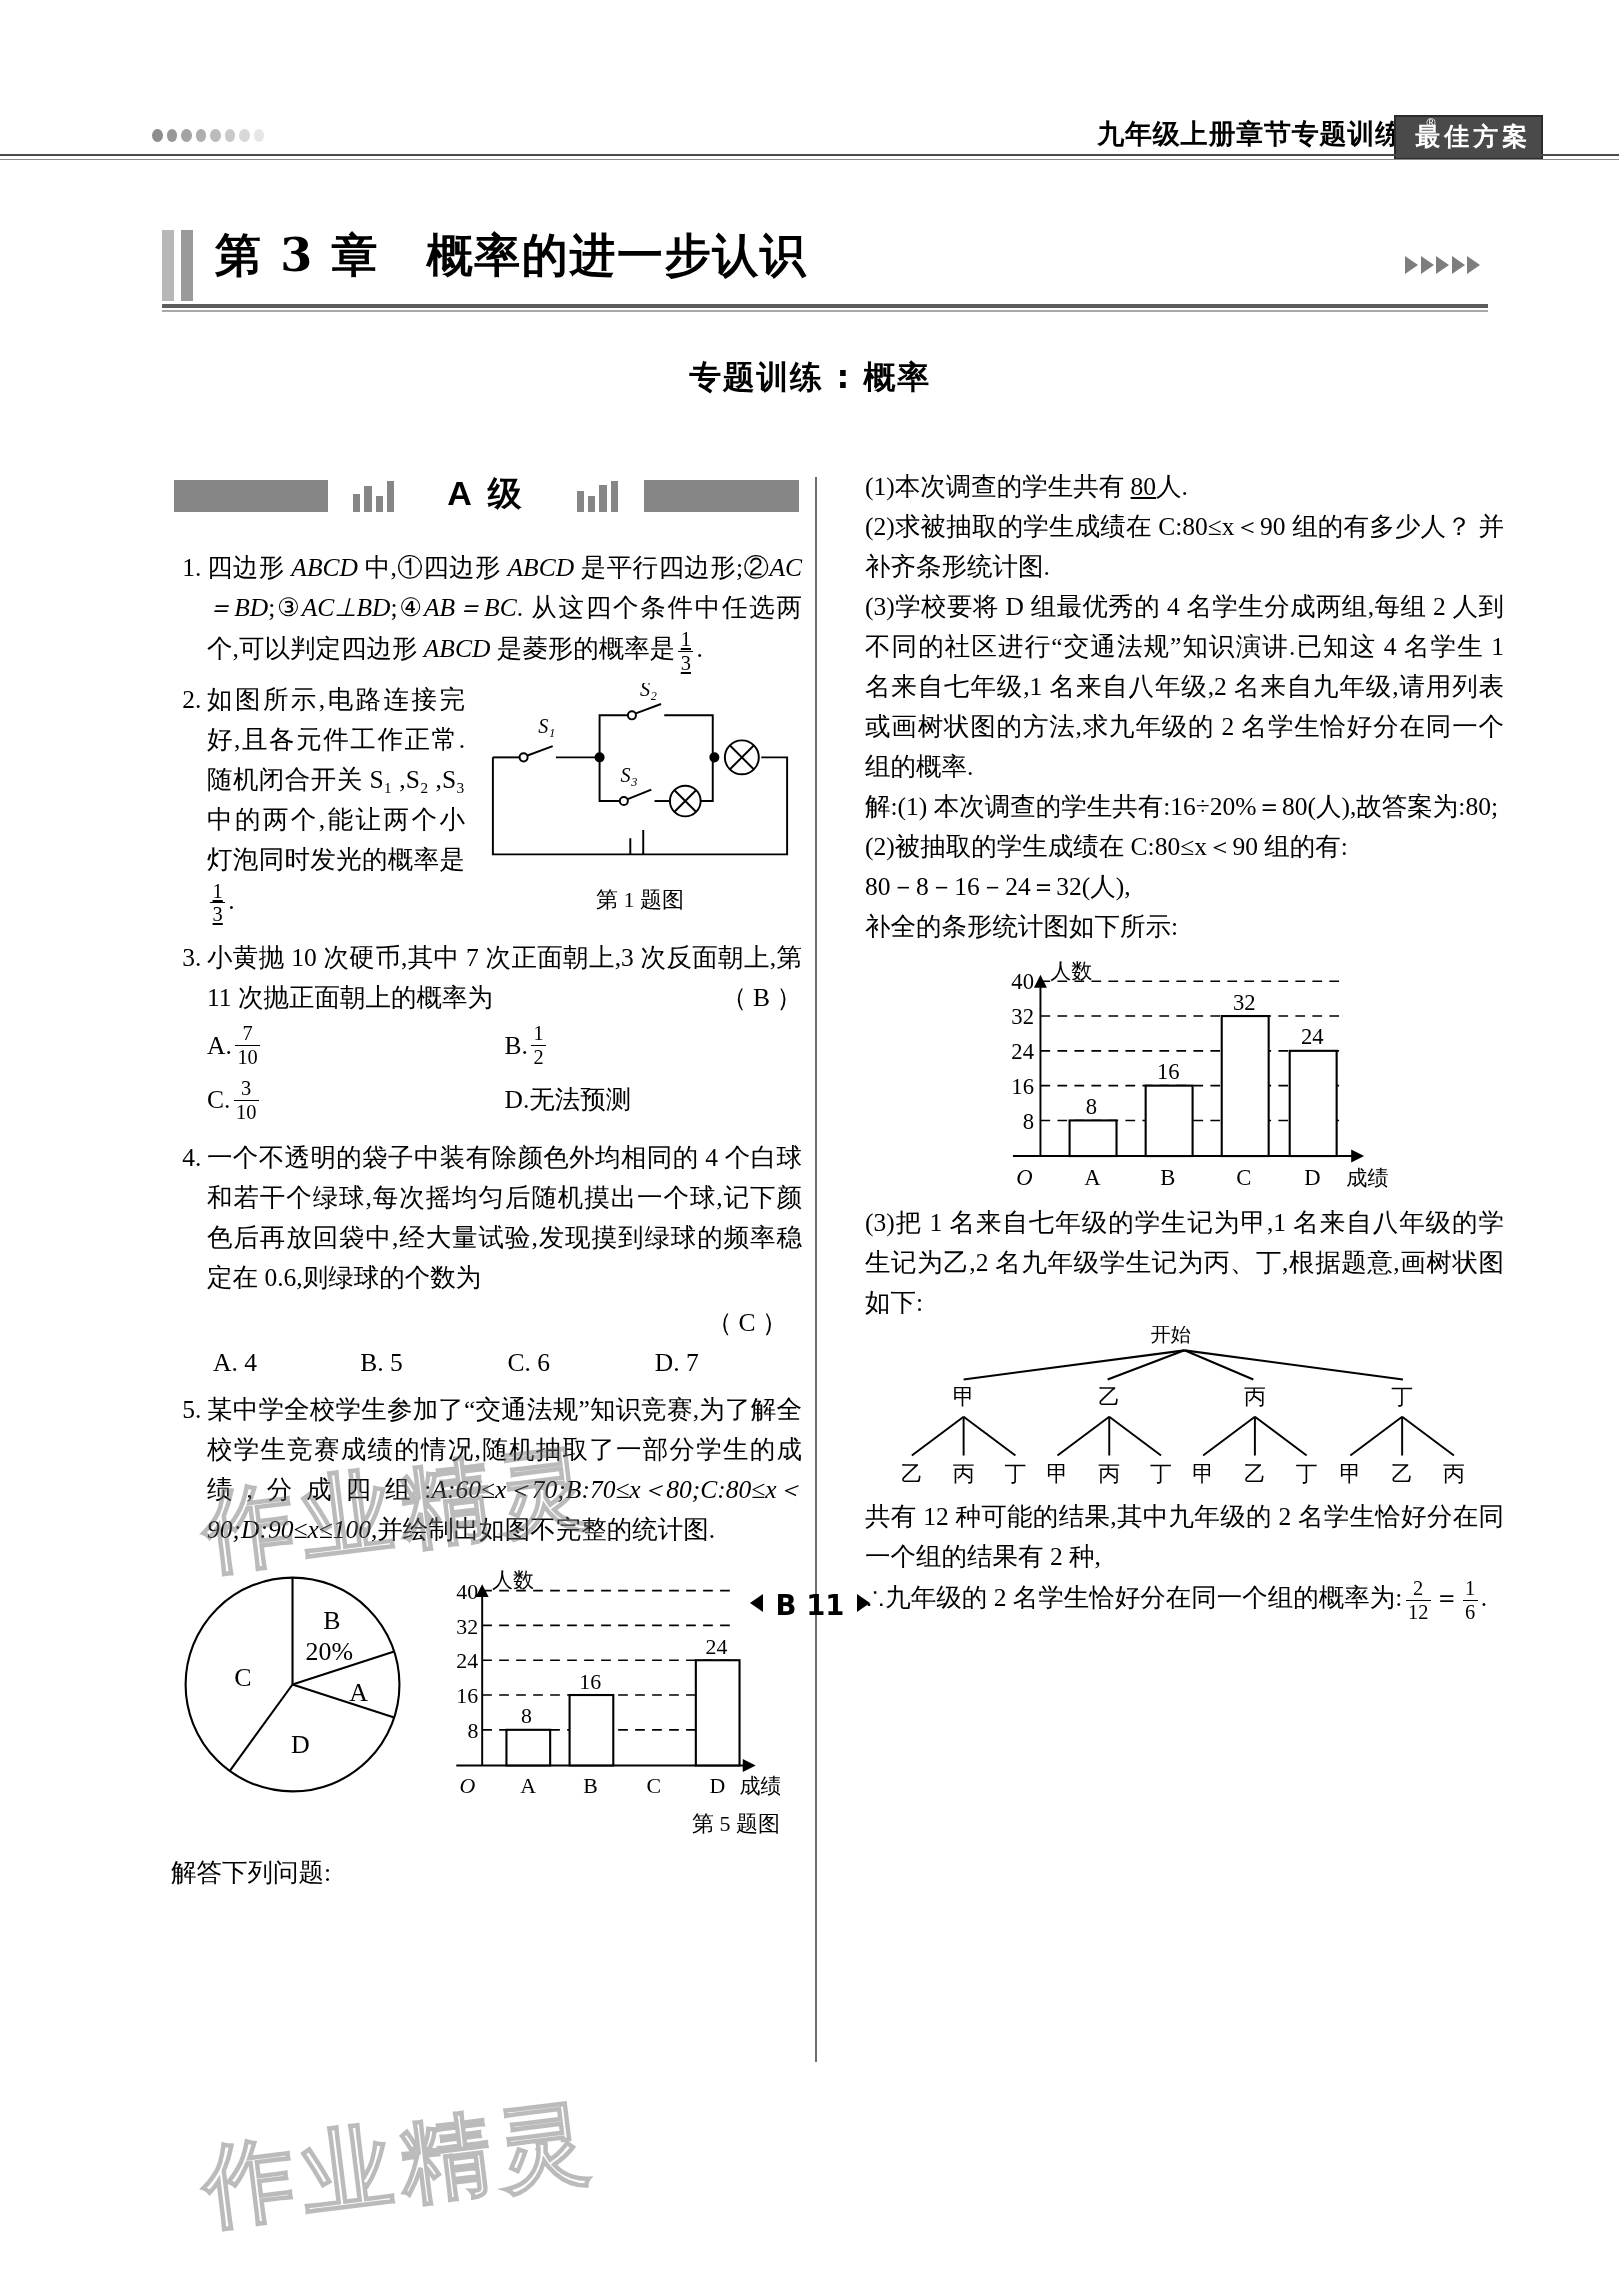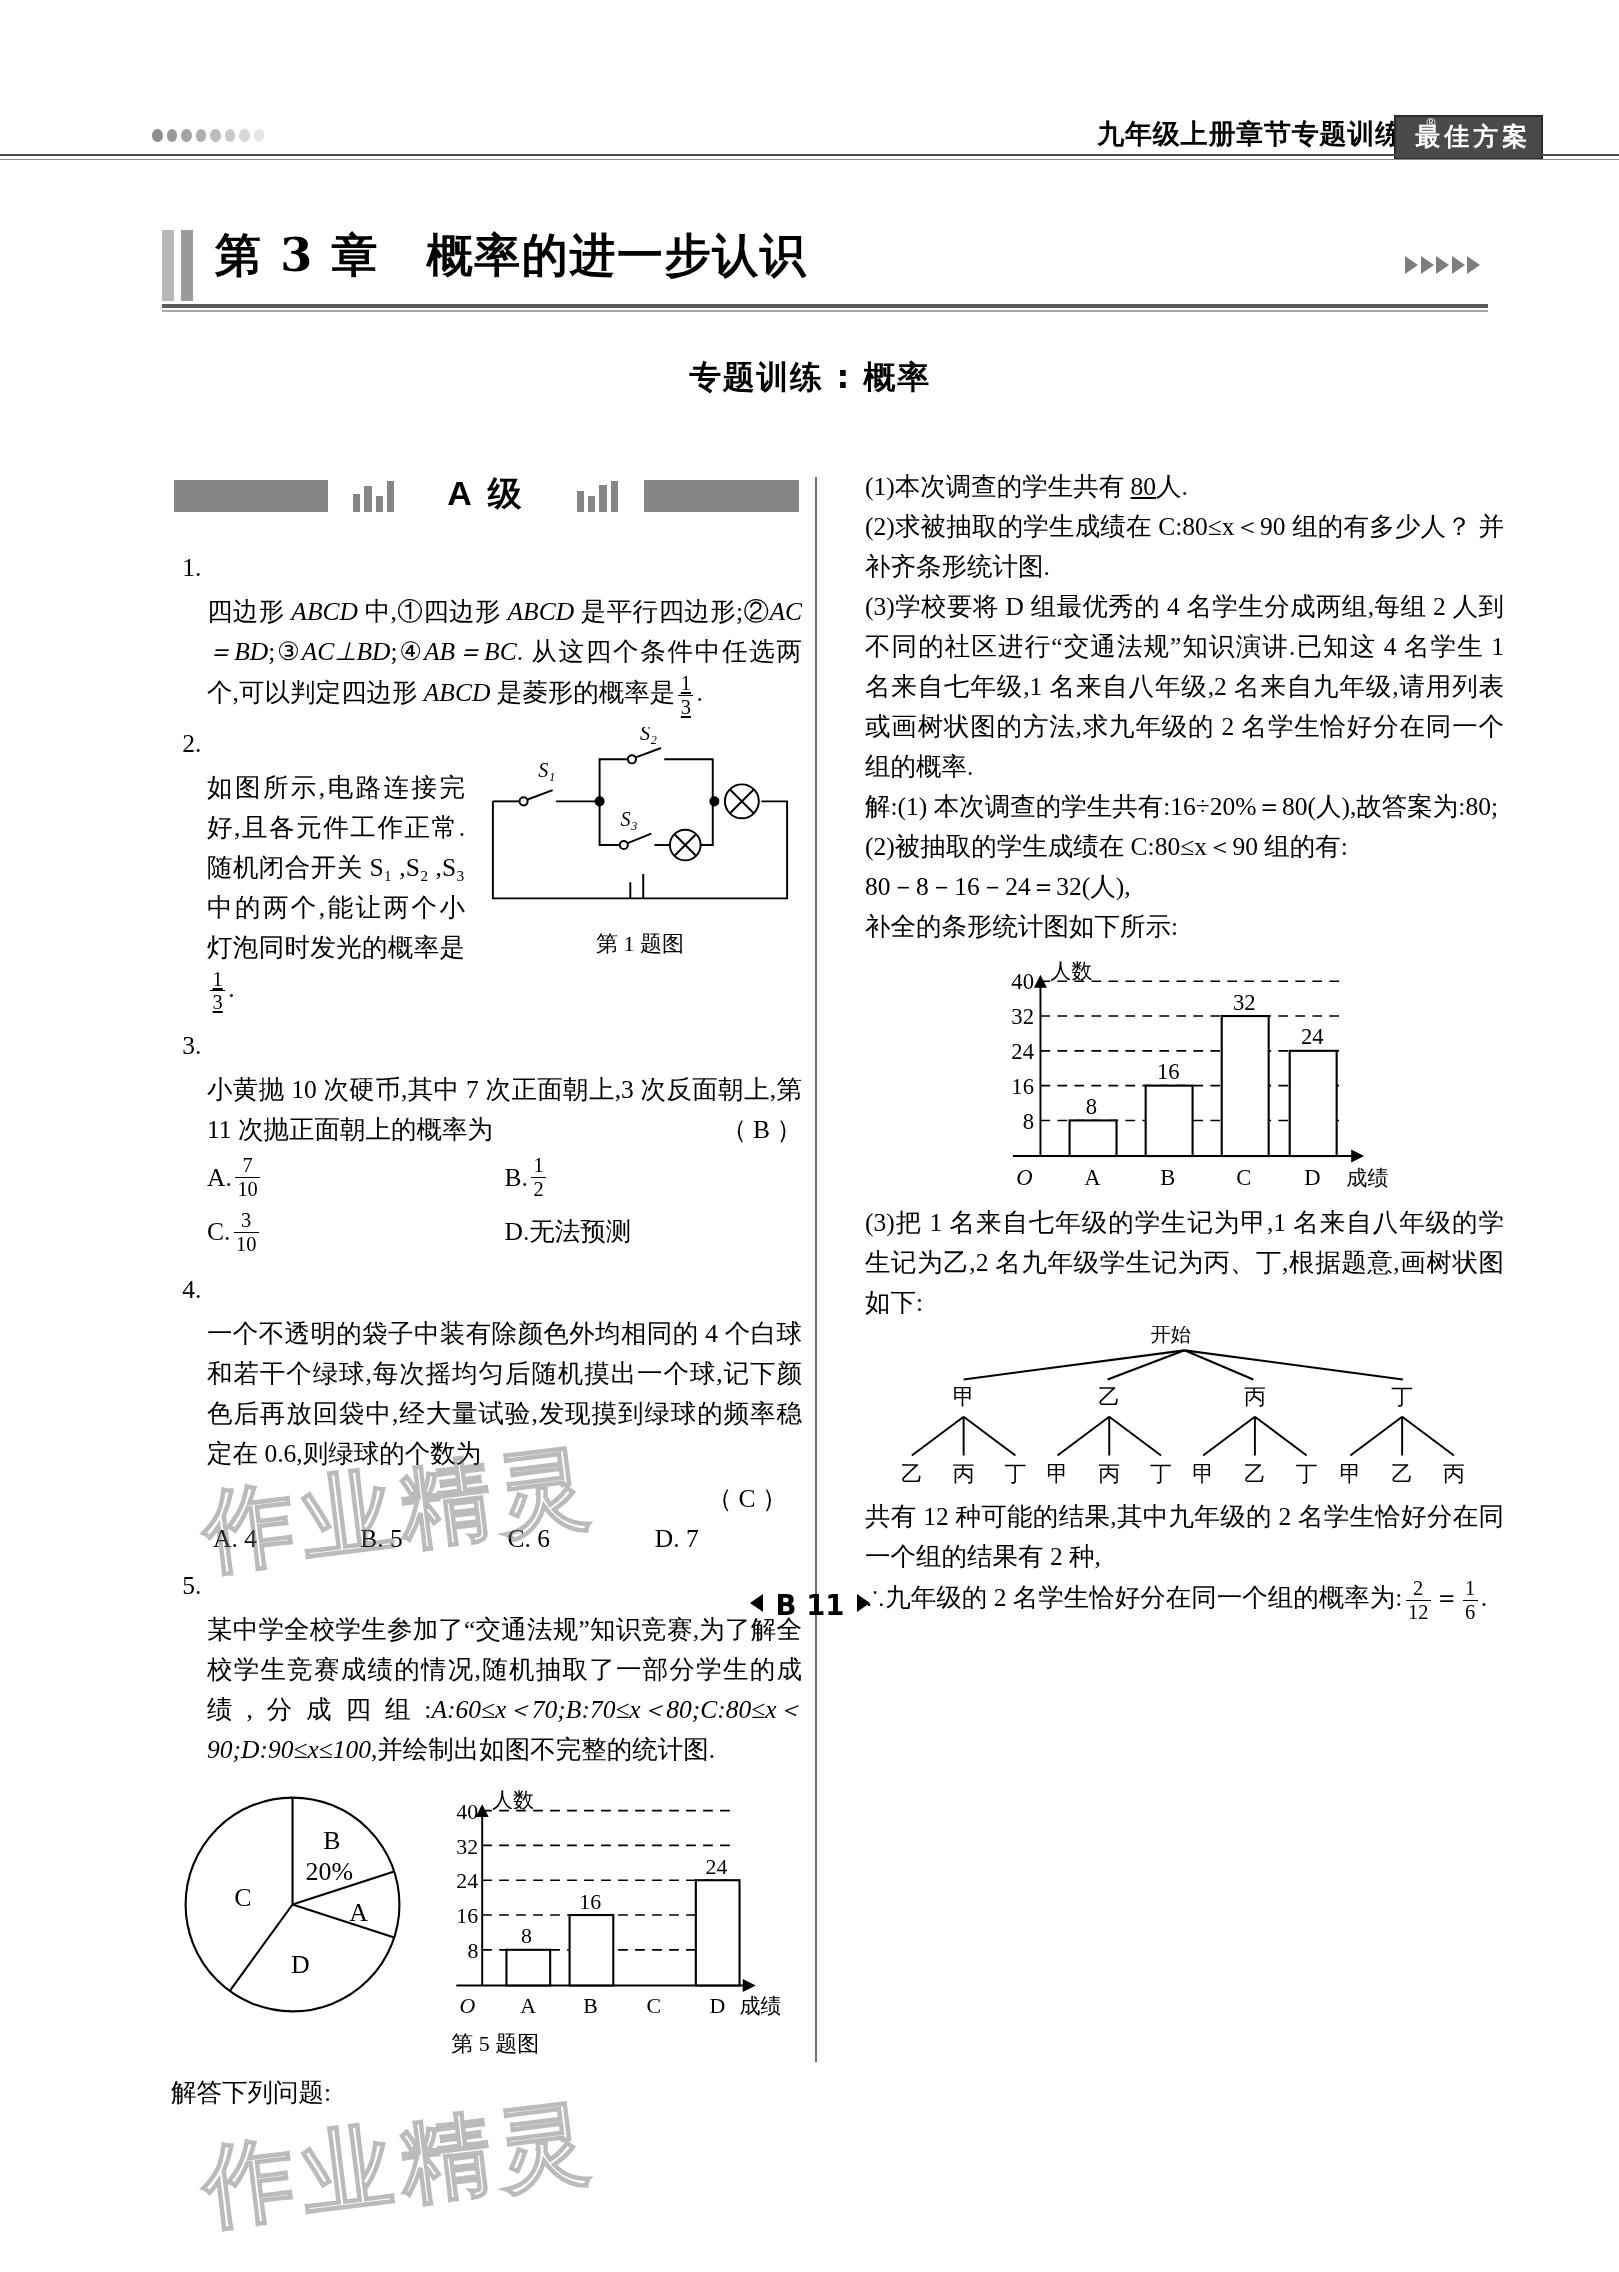"四边形 ABCD 中,①四边形 ABCD" .q .body { margin-top: 44px -> none }
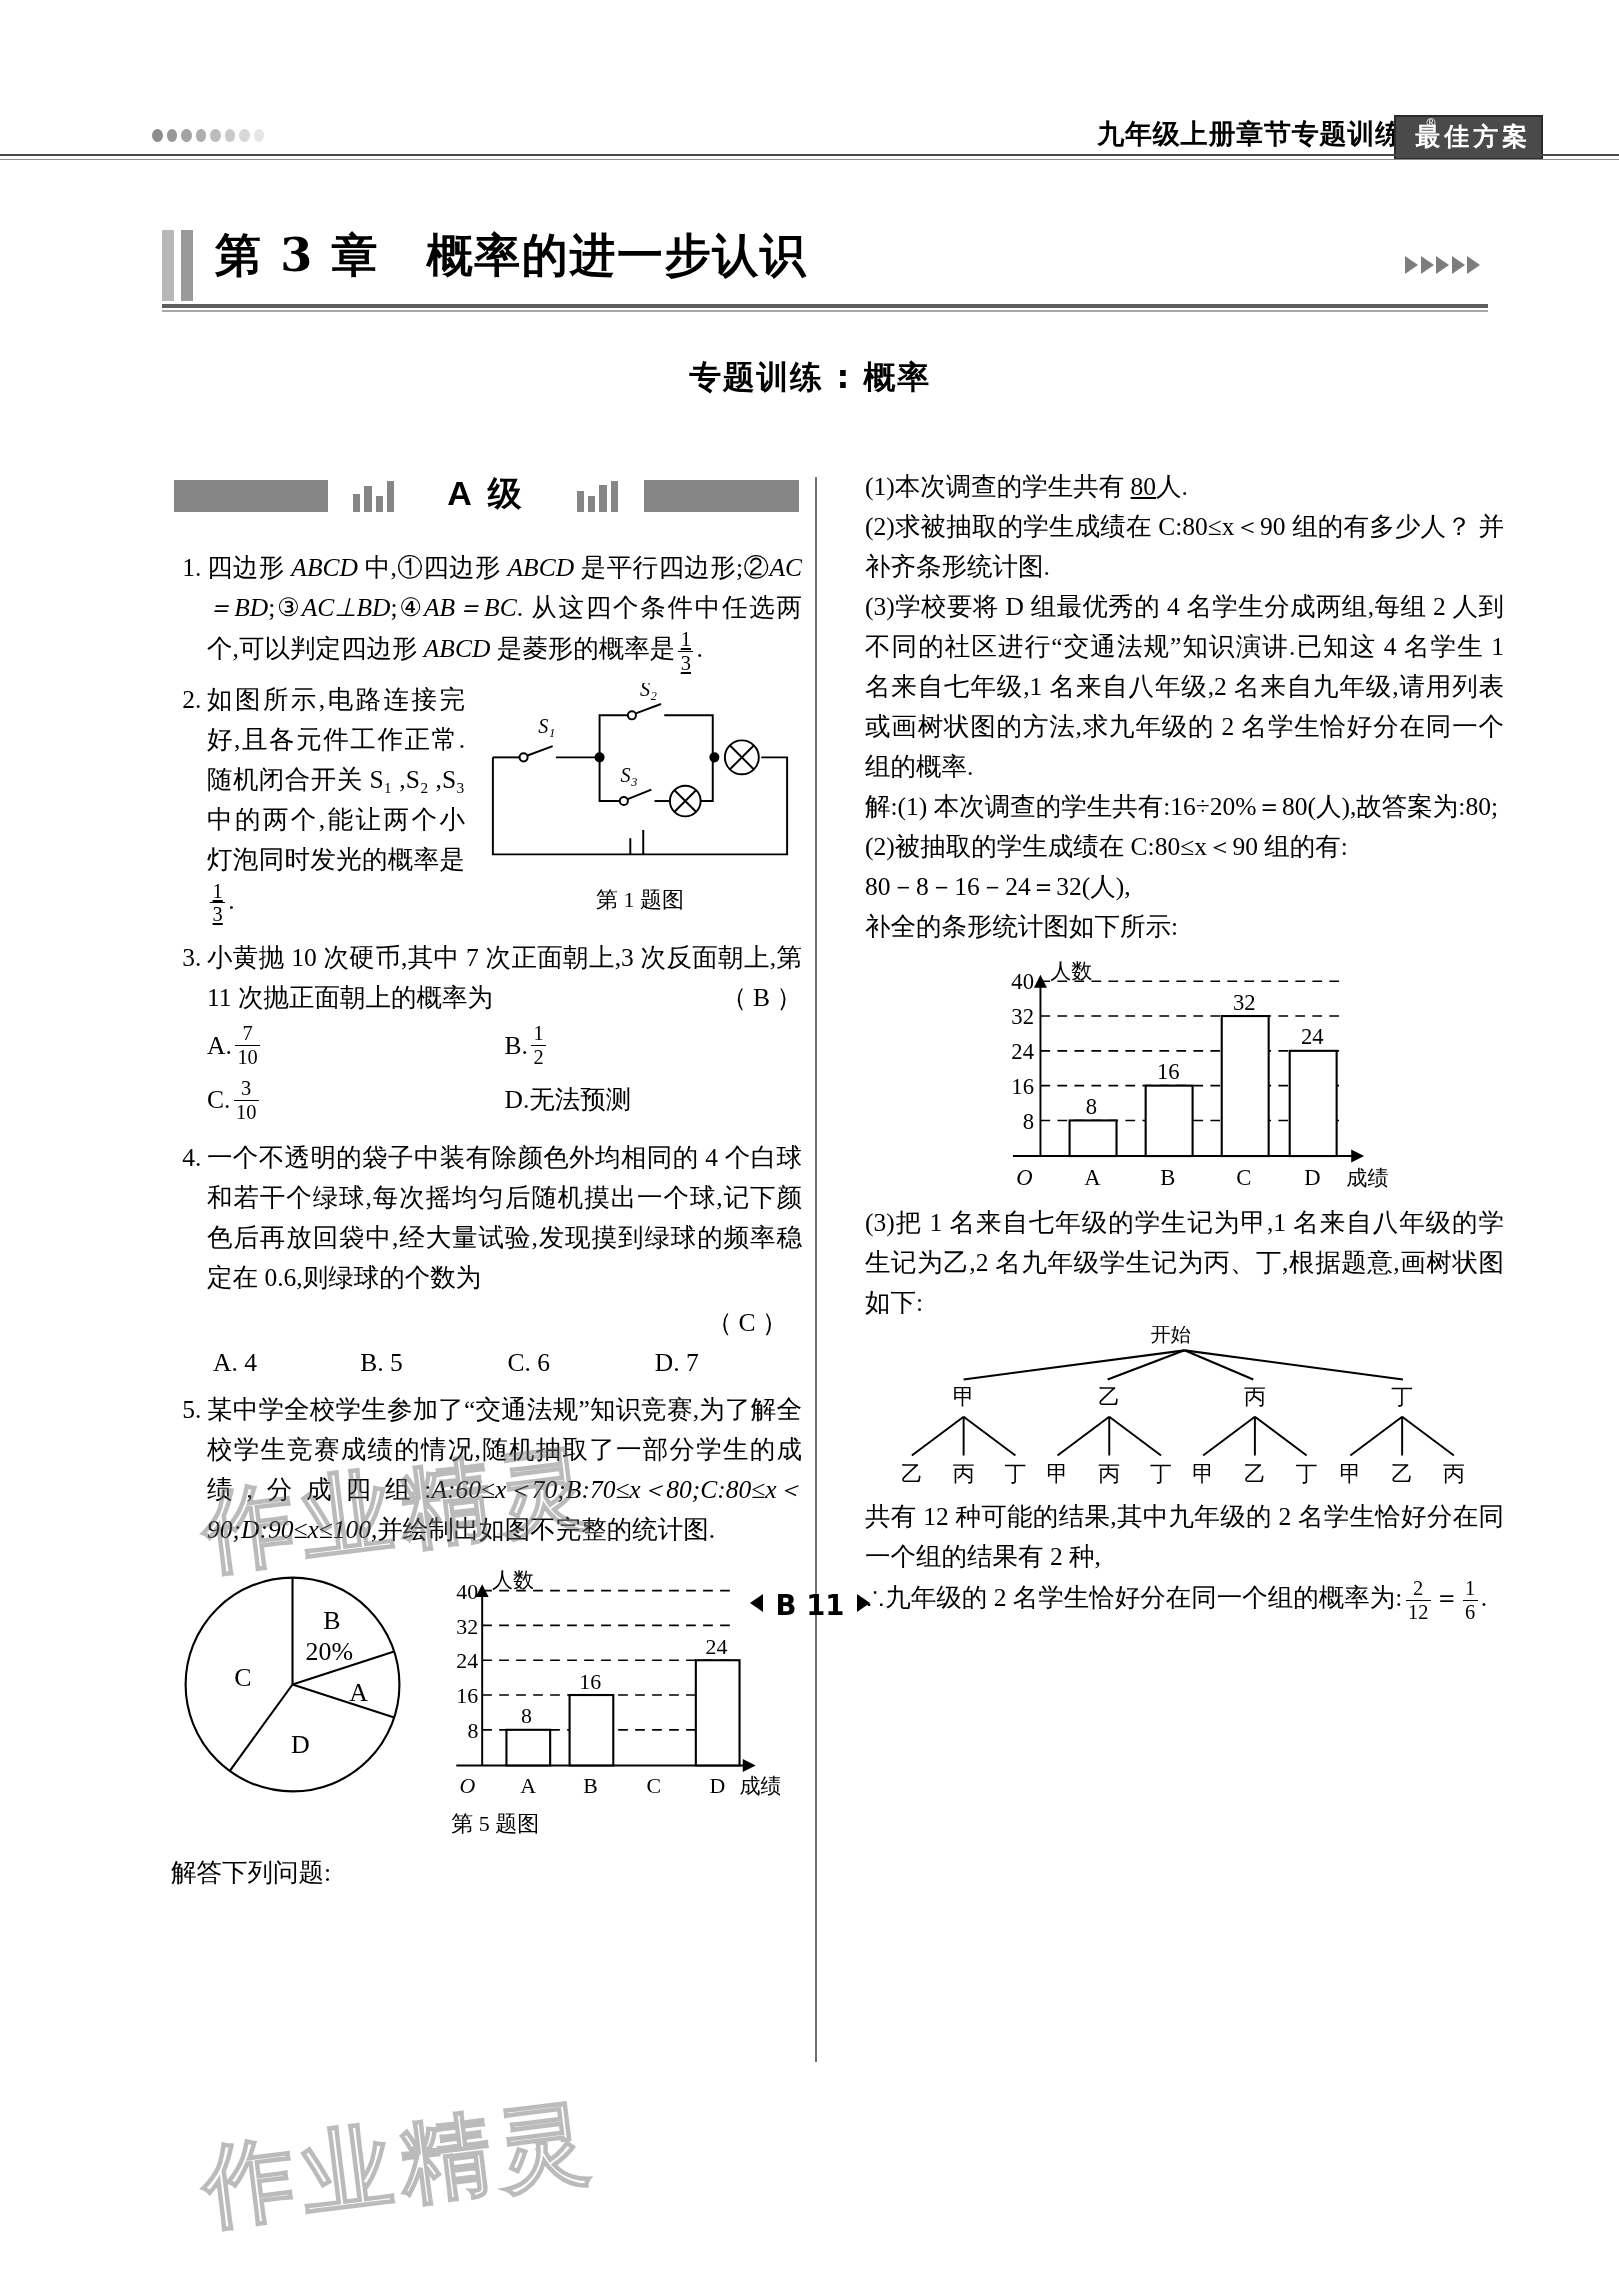"第 5 题图" div.figcap { text-align: left -> right }
